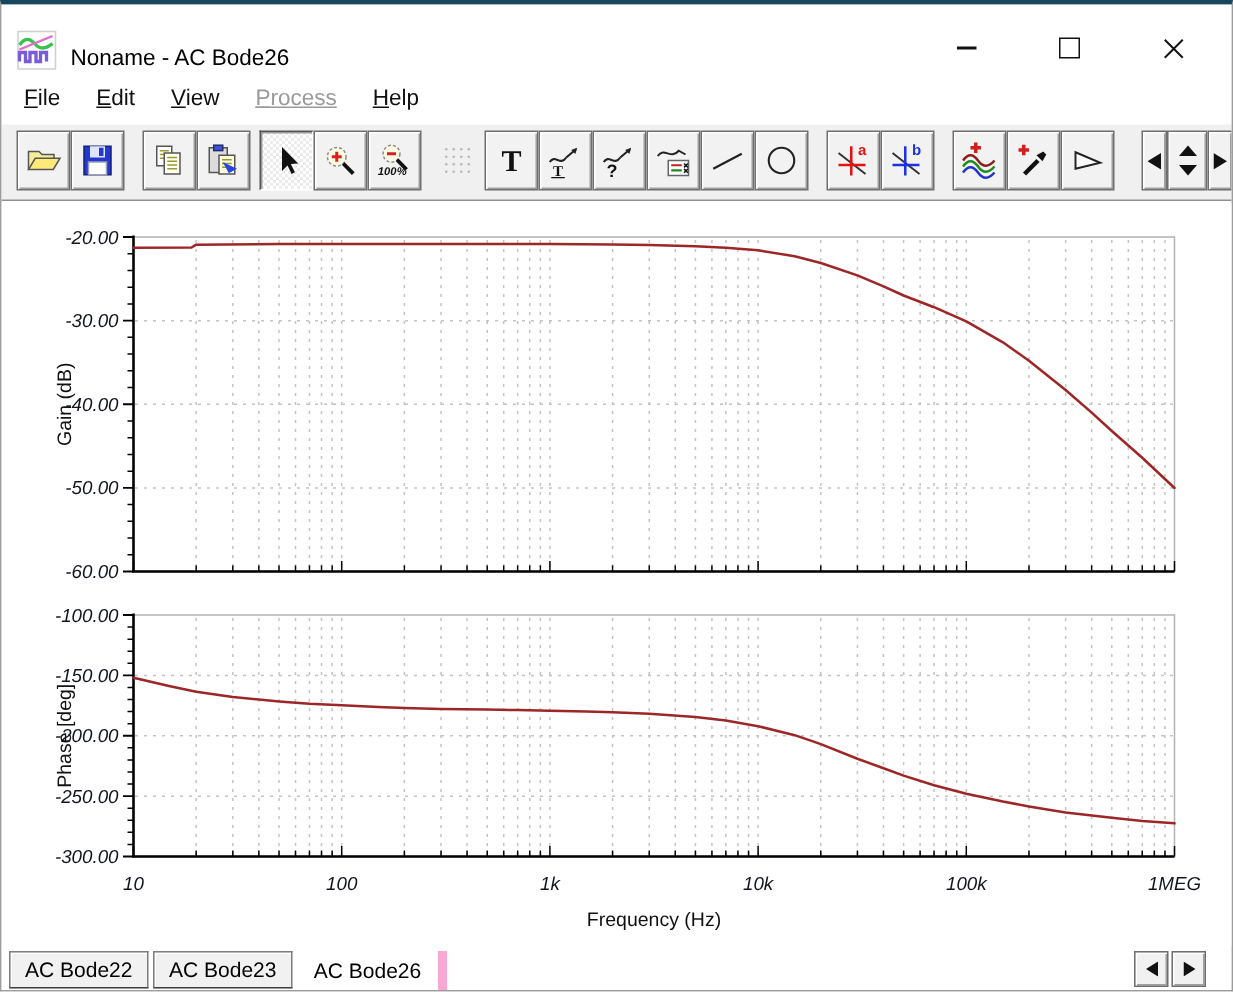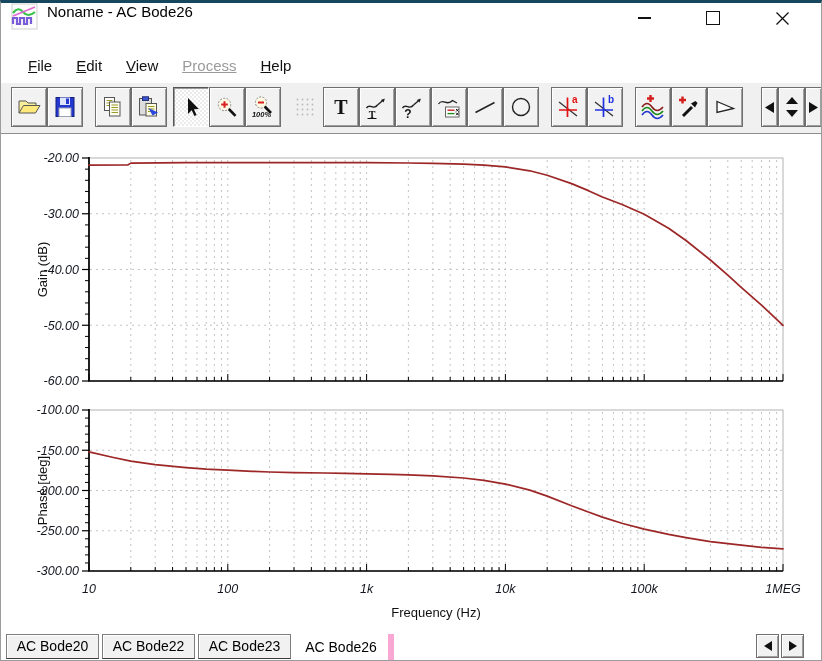"Noname - AC Bode26" .titlebar { align-items: flex-start -> flex-end }
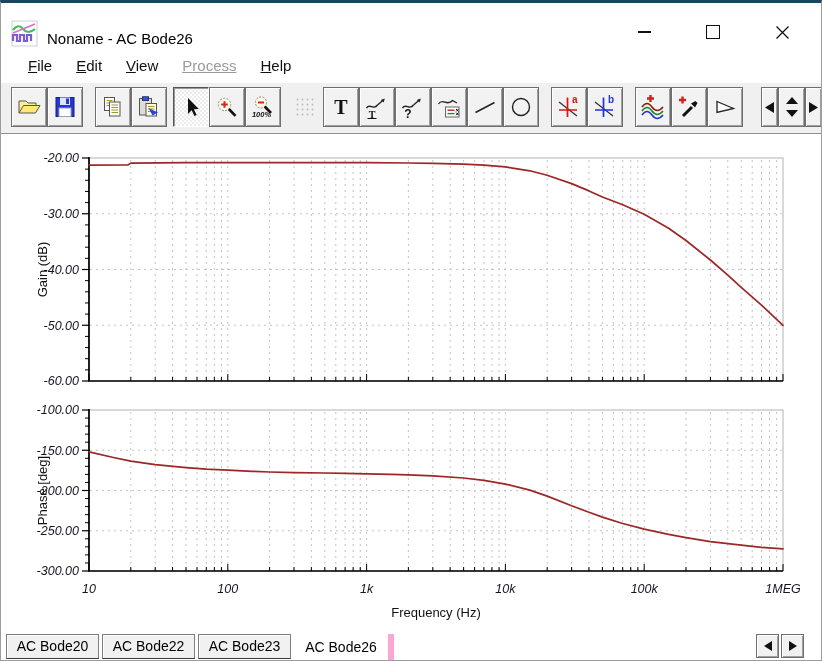"File" .menubar { padding-left: 18px -> 6px }
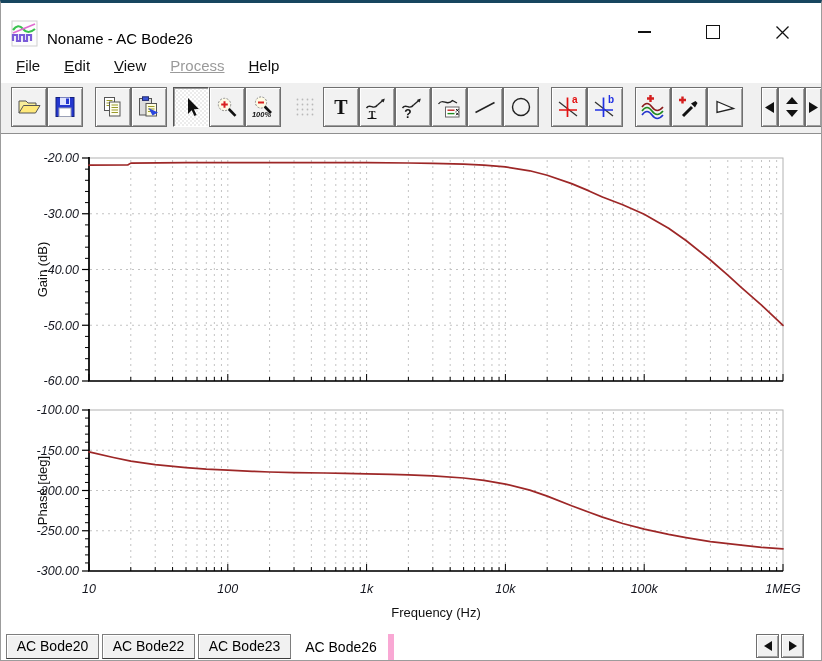"AC Bode20" div.tab { html: <div>AC Bode20</div> -> none }
